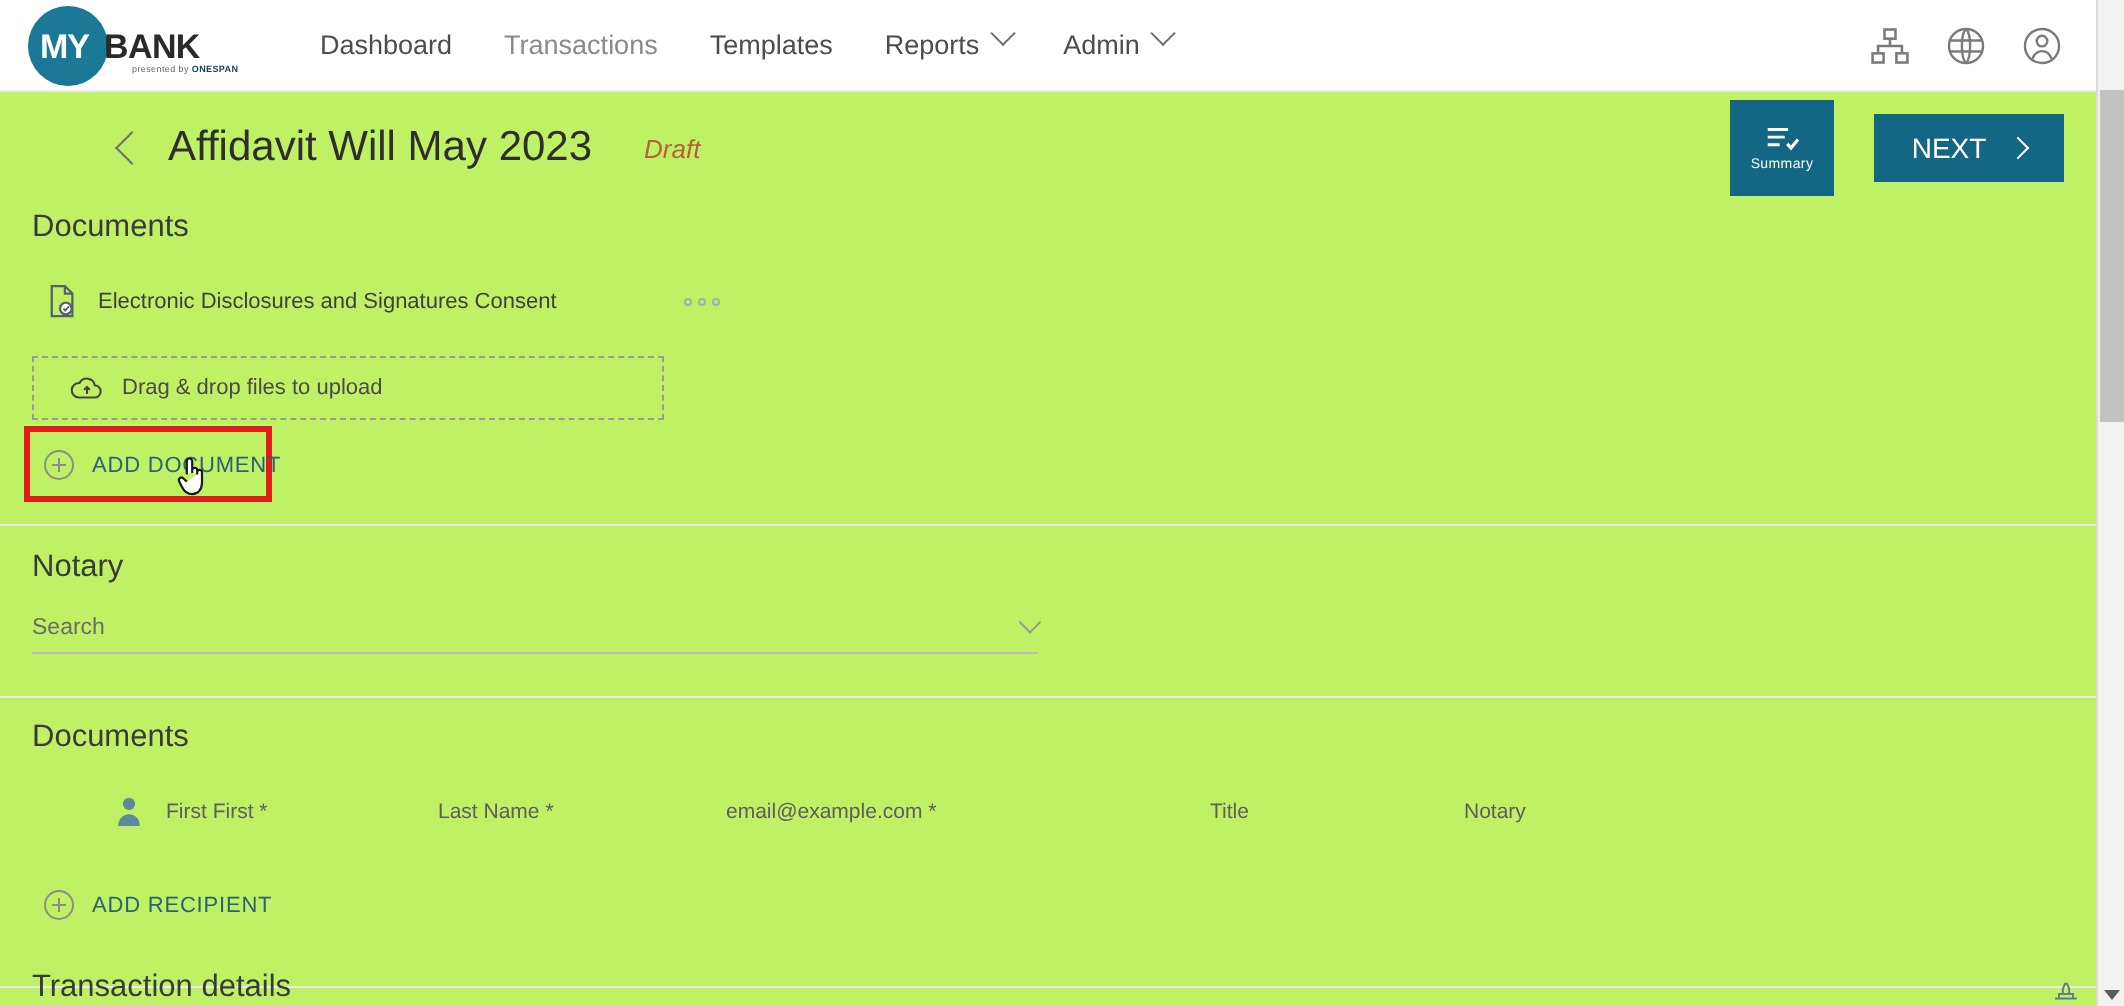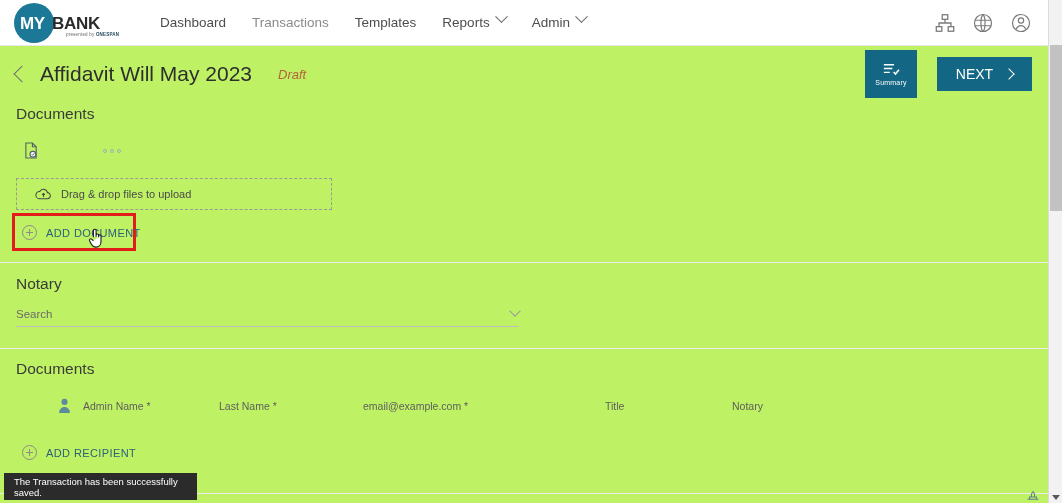"Affidavit Will May 2023" .titlebar { padding-left: none -> 44px }
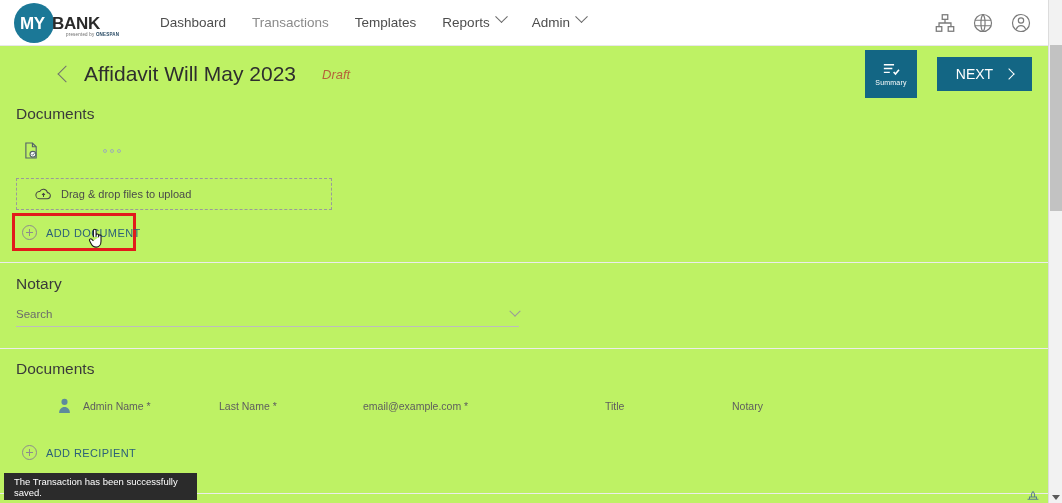"Electronic Disclosures and Signatures" span.doc-name { html: none -> <span>Electronic Disclosures and Signatures Consent</span> }
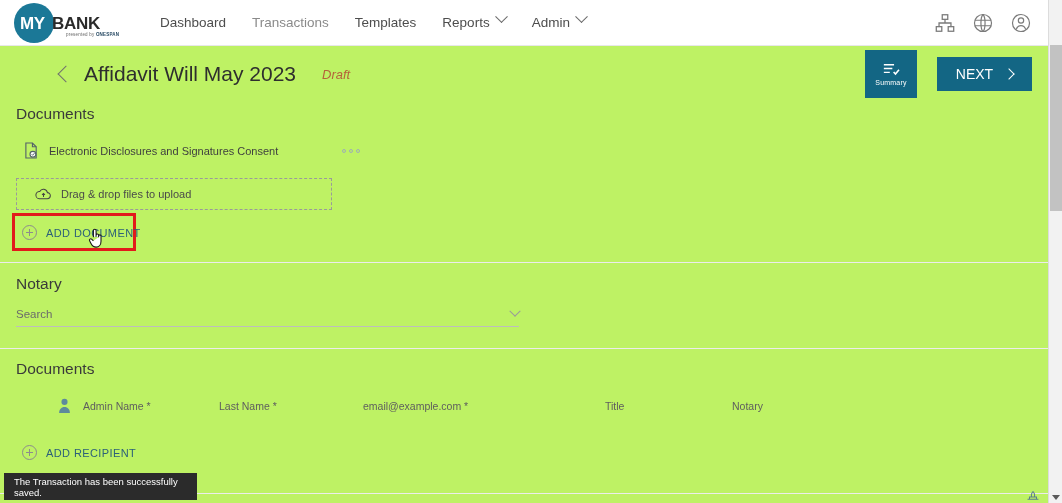"Admin Name" span { text: Admin Name -> First First }
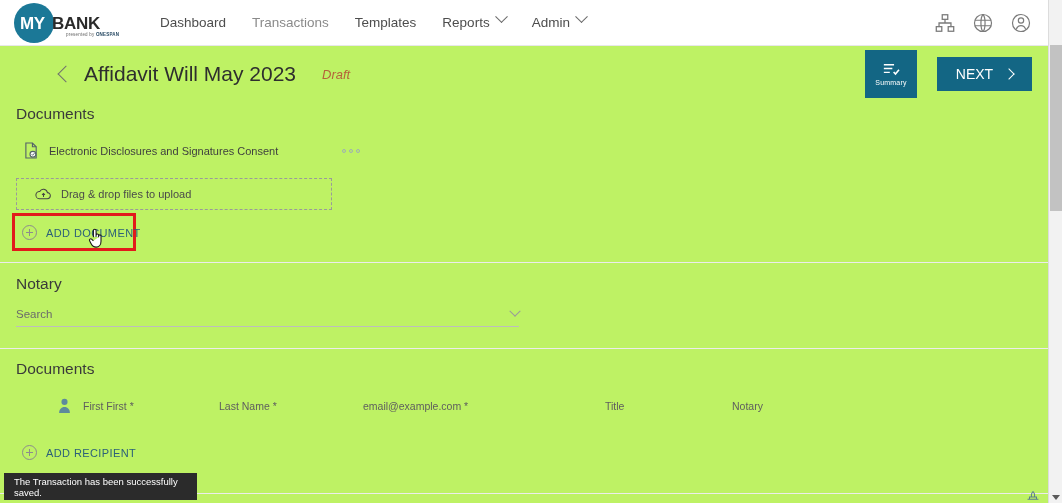"The Transaction has been successfully" div.toast { html: <div> <span>The Transaction has been successfully saved.</span> </div> -> none }
